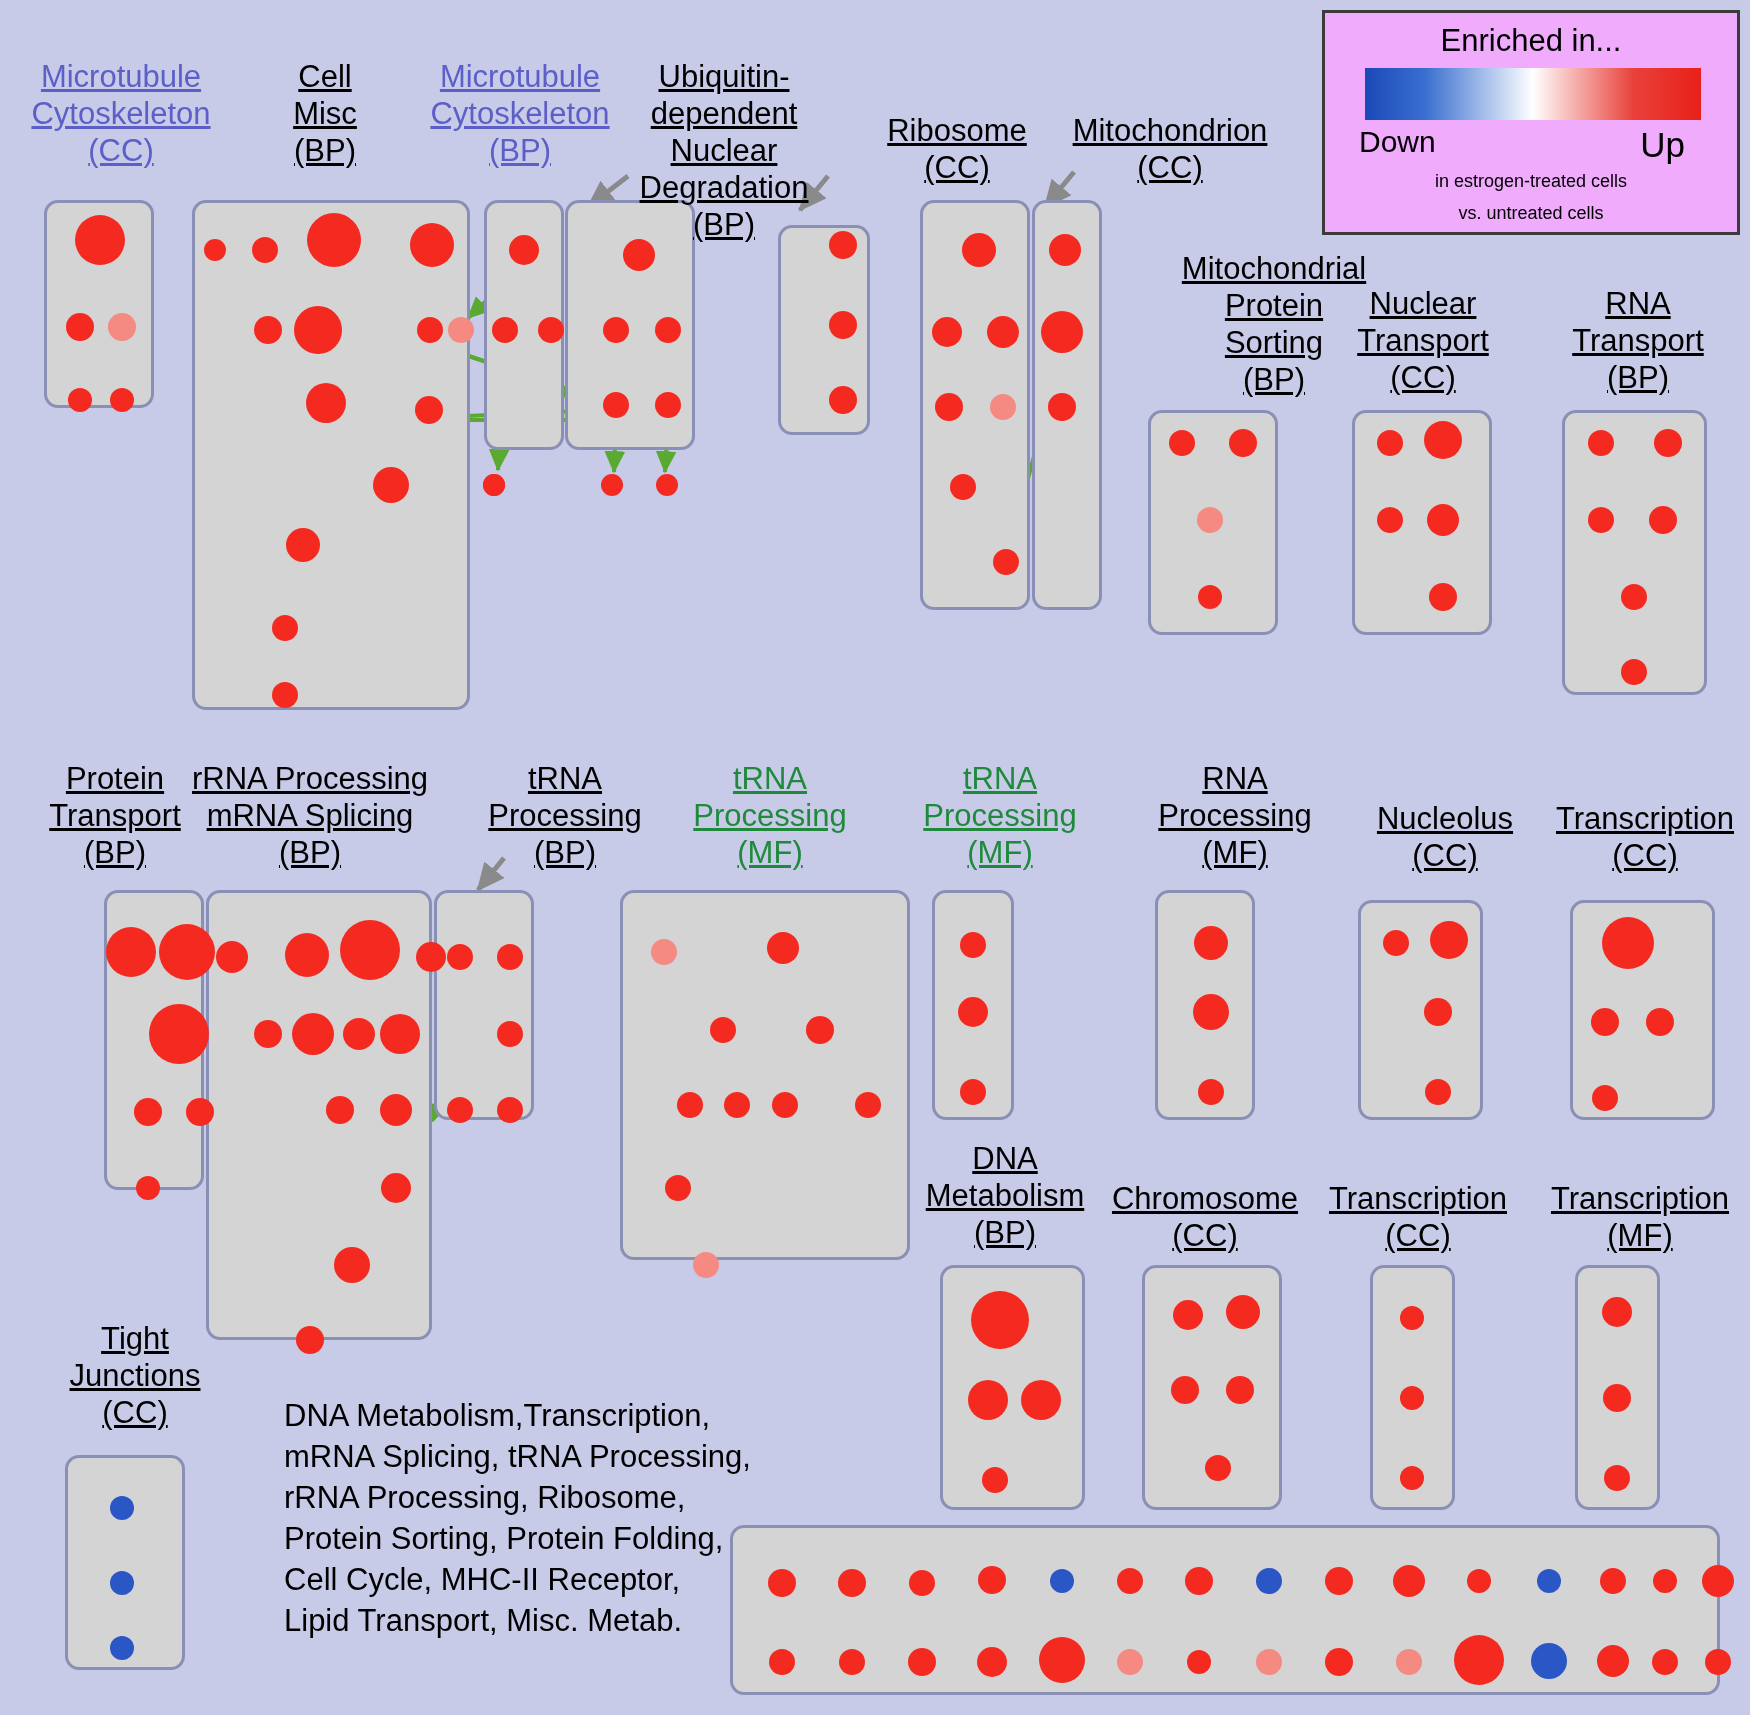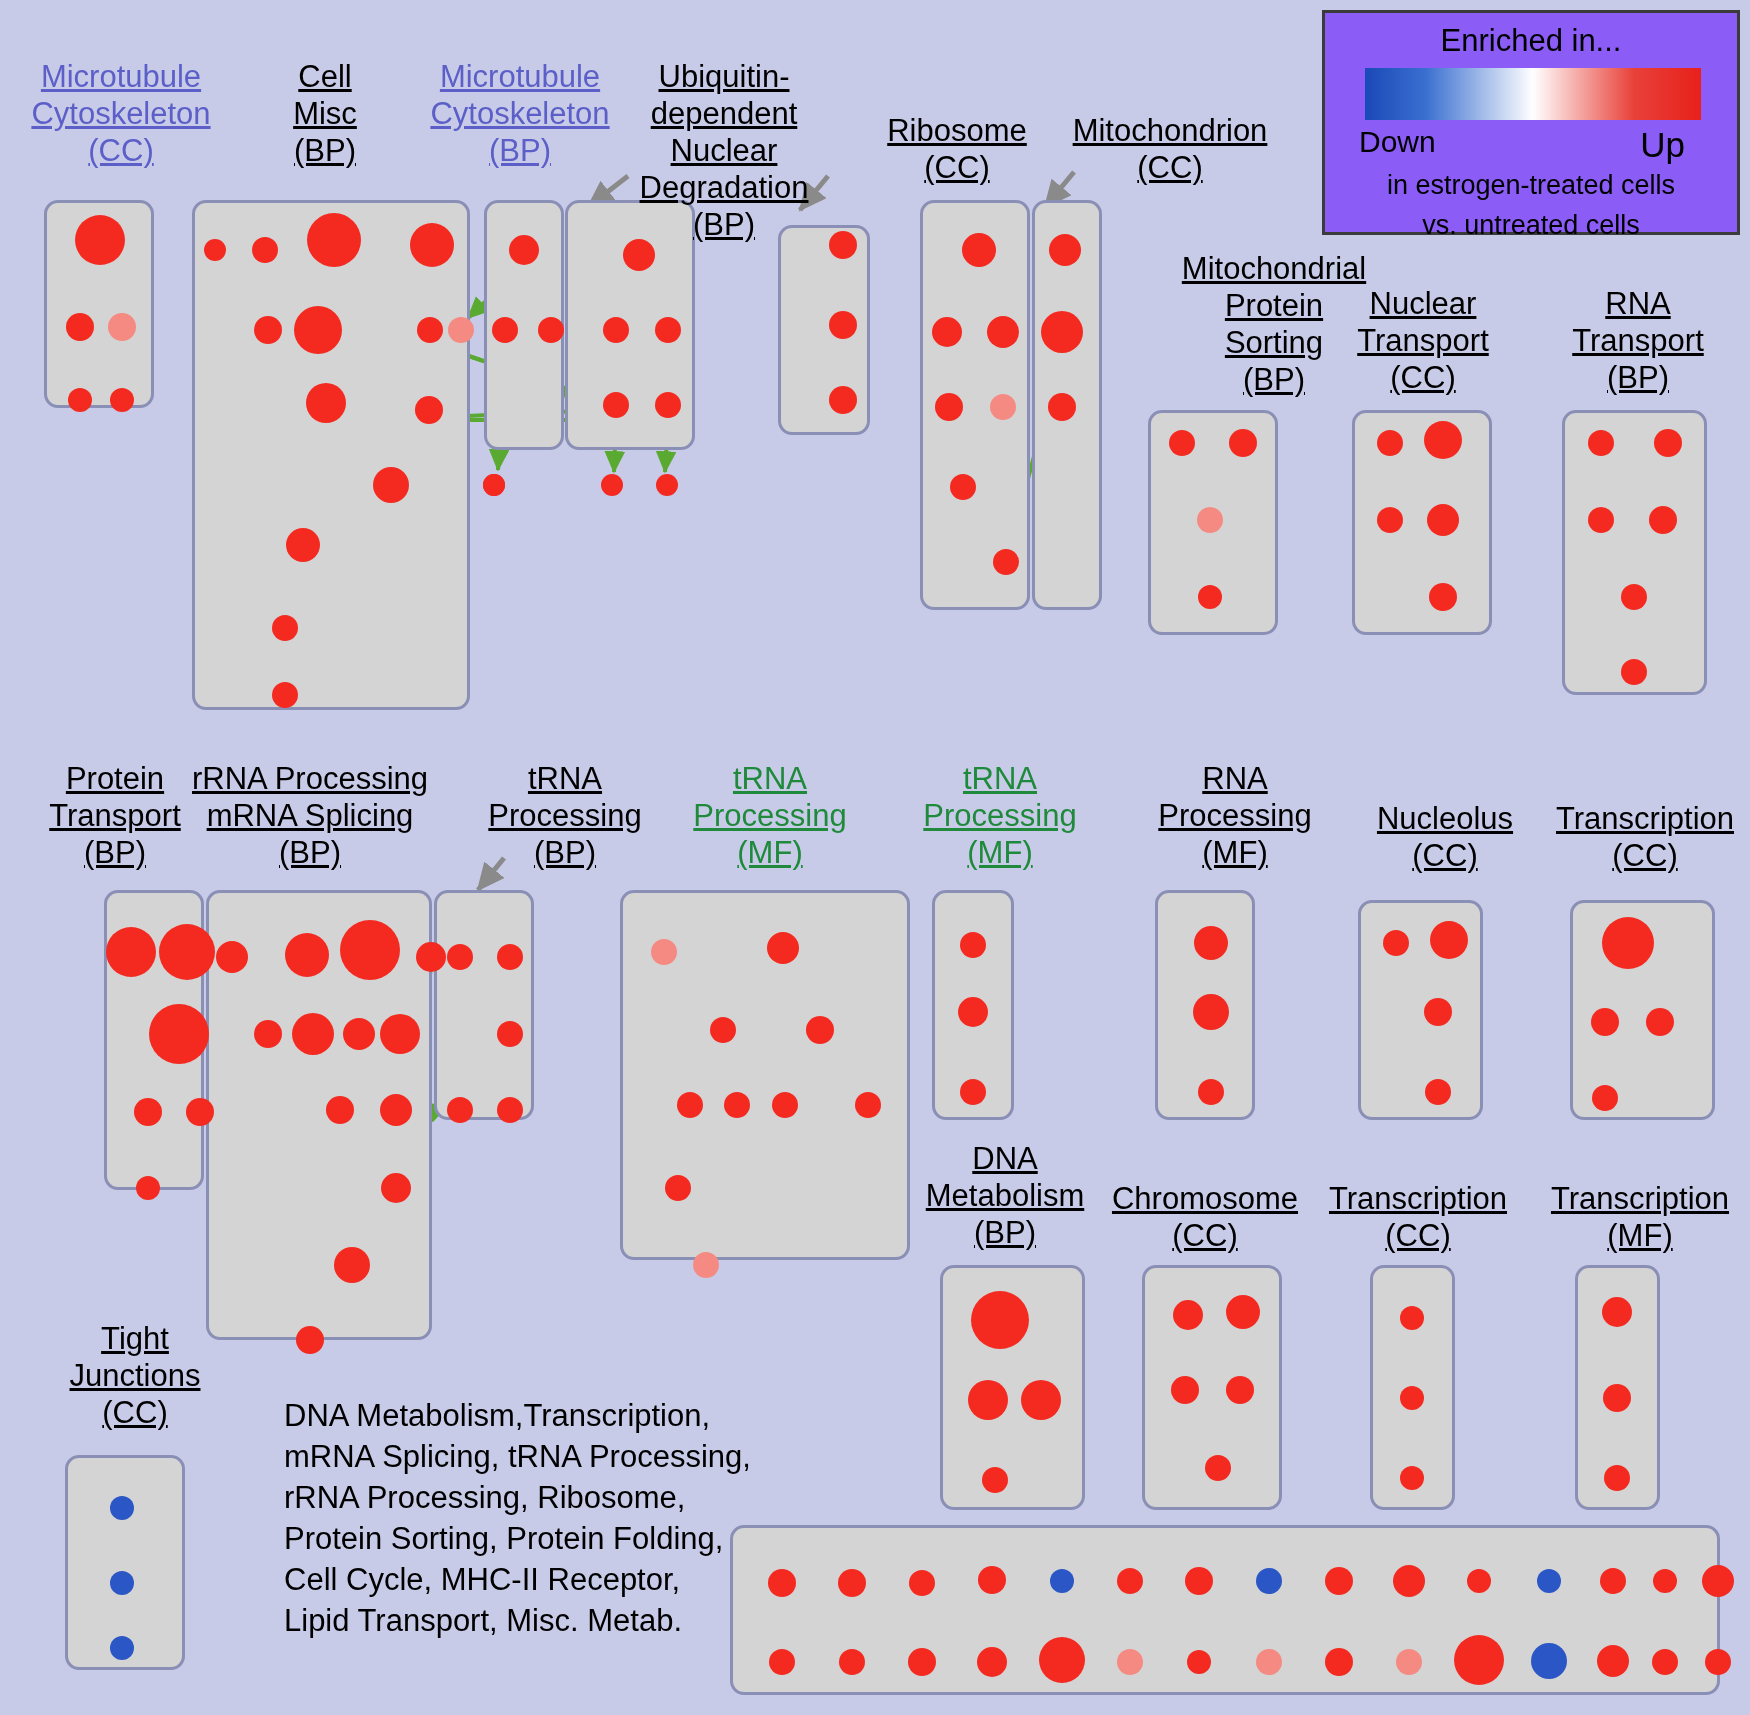"Enriched in..." #legend { background: #8b5cf6 -> #f0abfc }
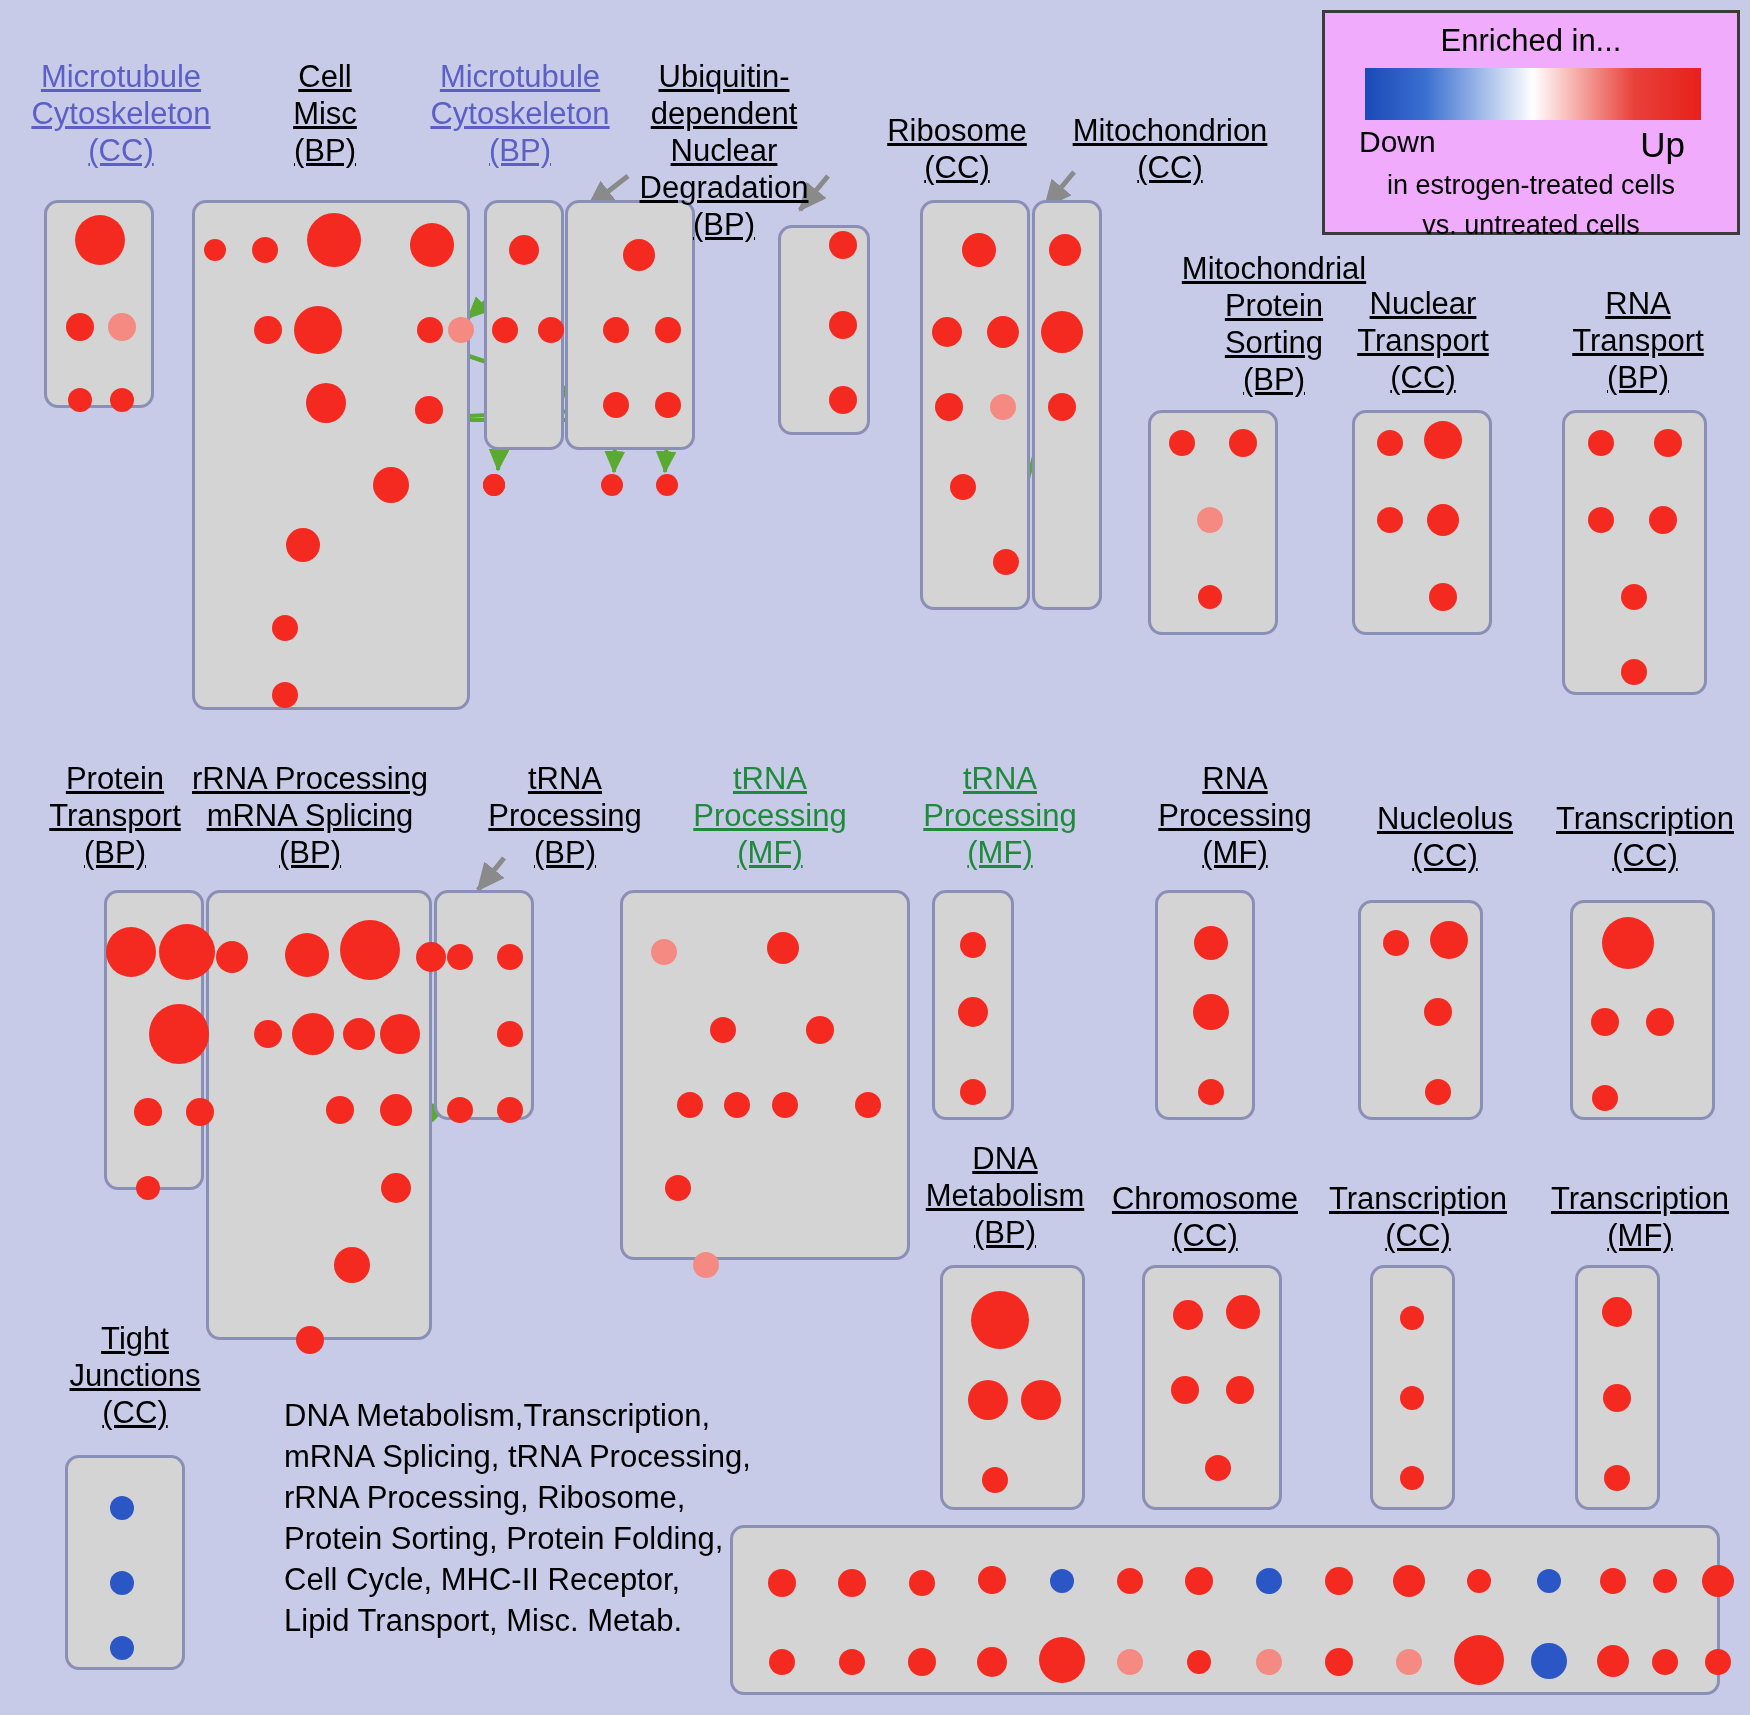"in estrogen-treated cells" #legend .lsub { font-size: 27px -> 18px; line-height: 40px -> 32px }
